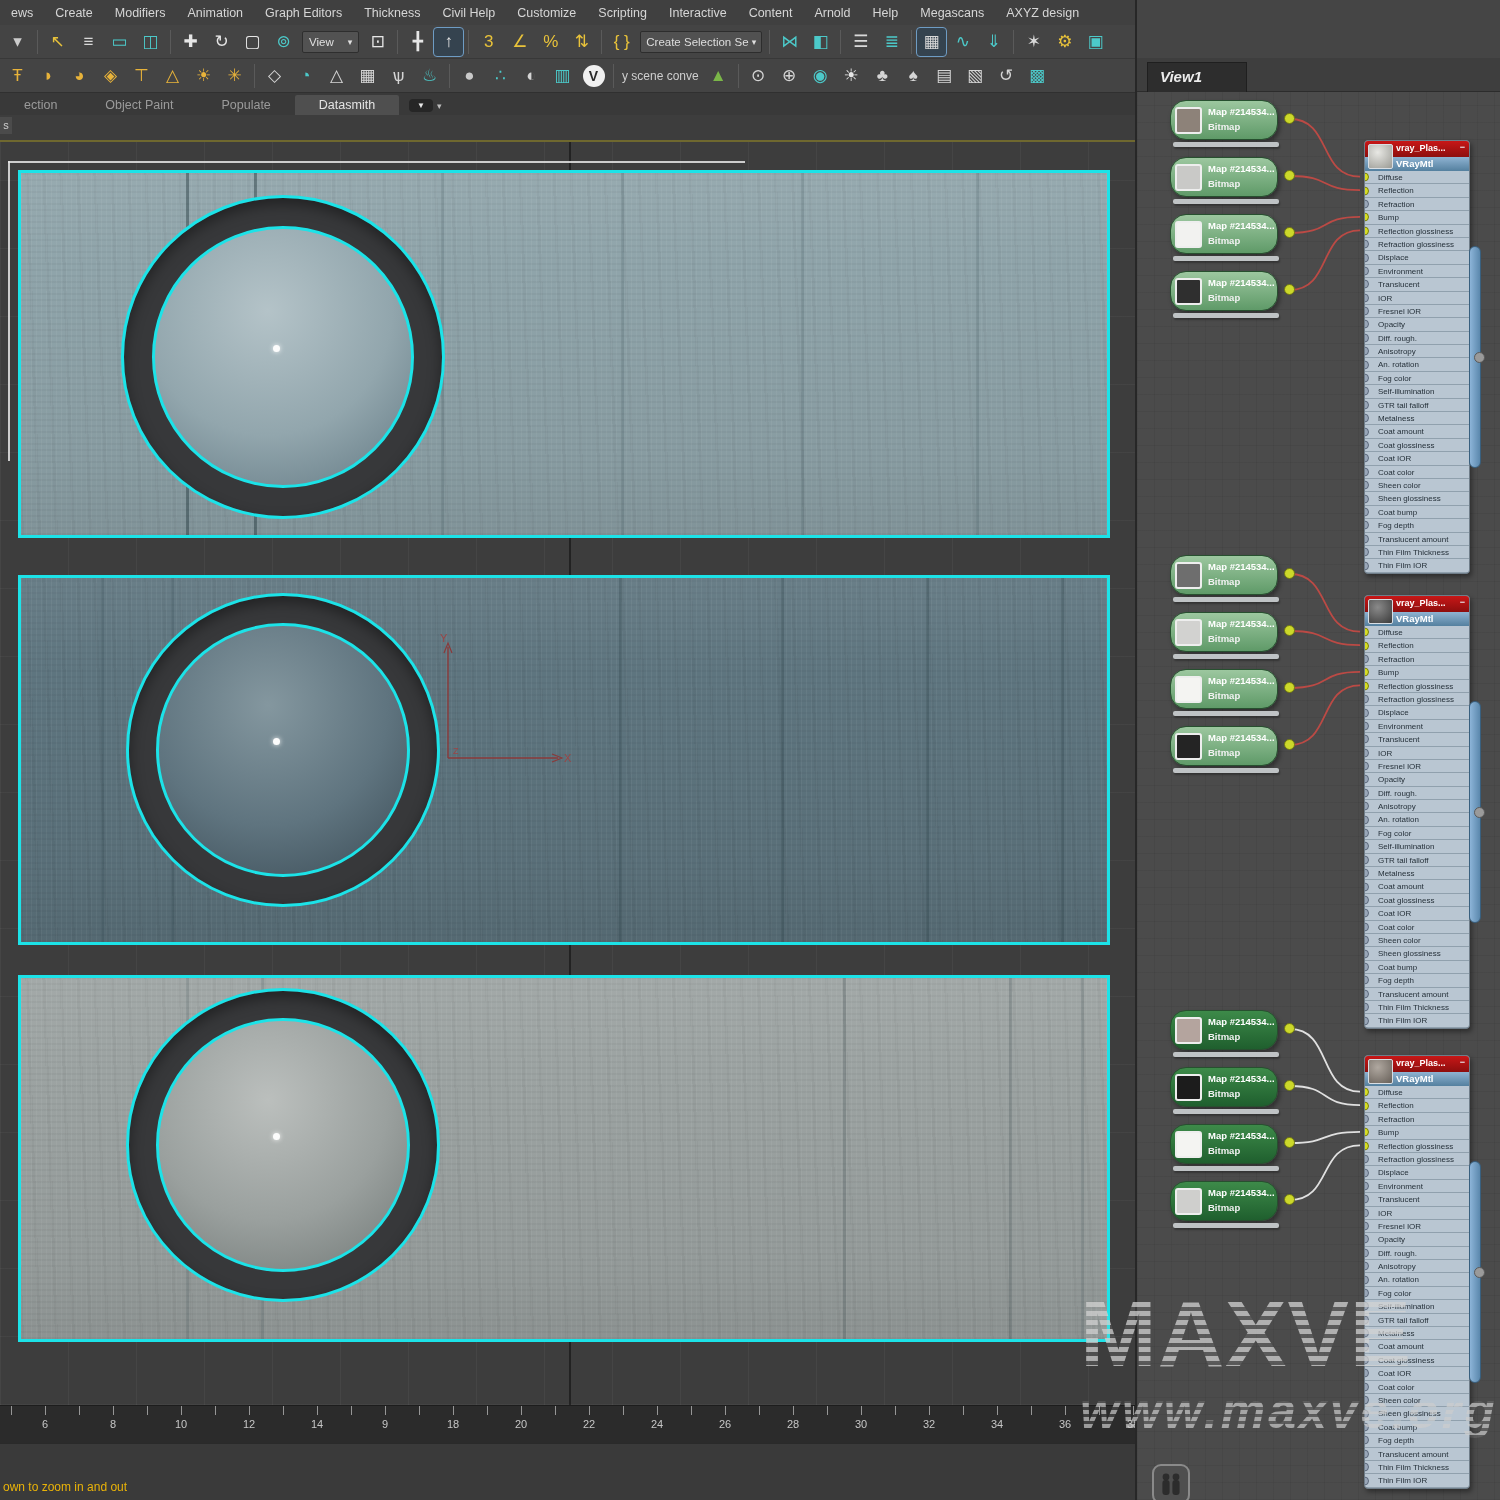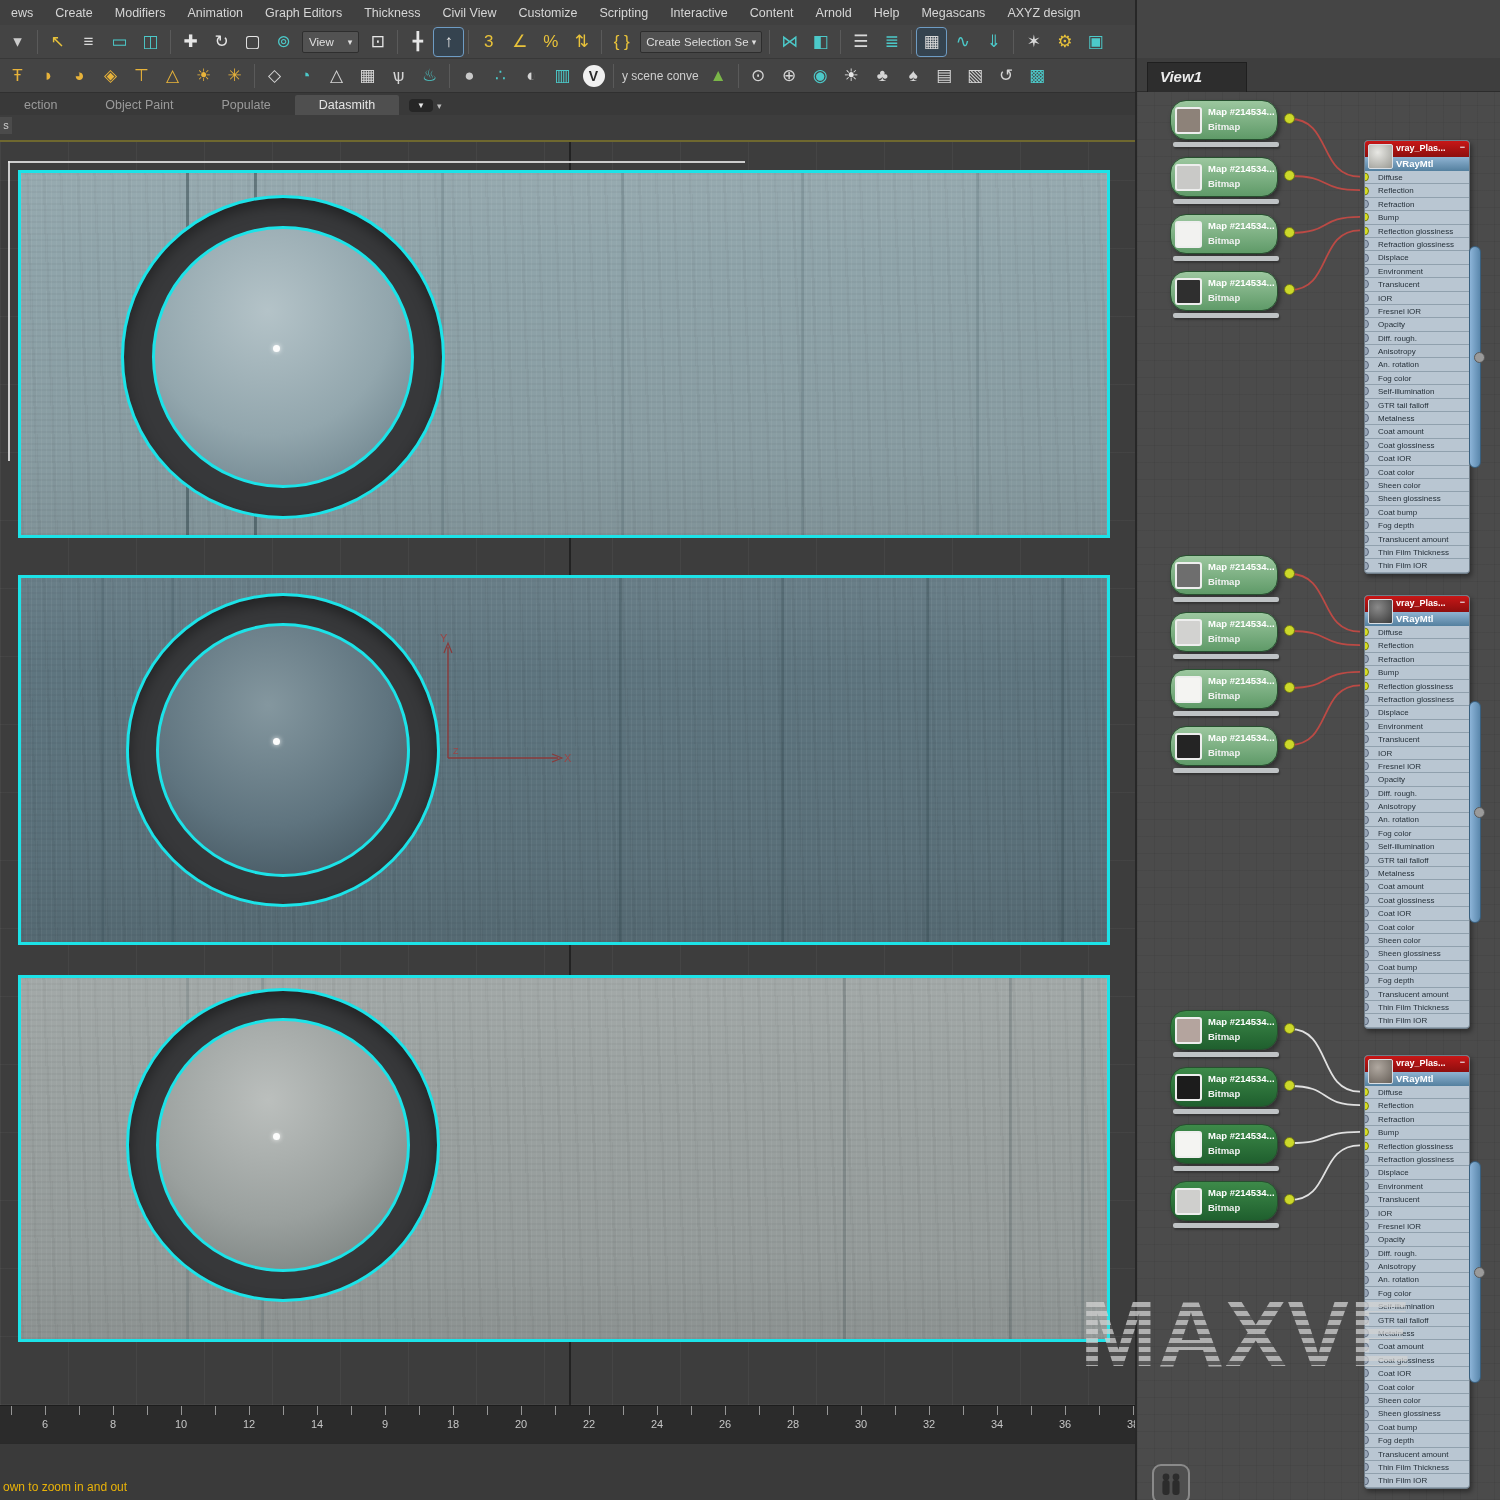"Civil View" div.mi { text: View -> Help }
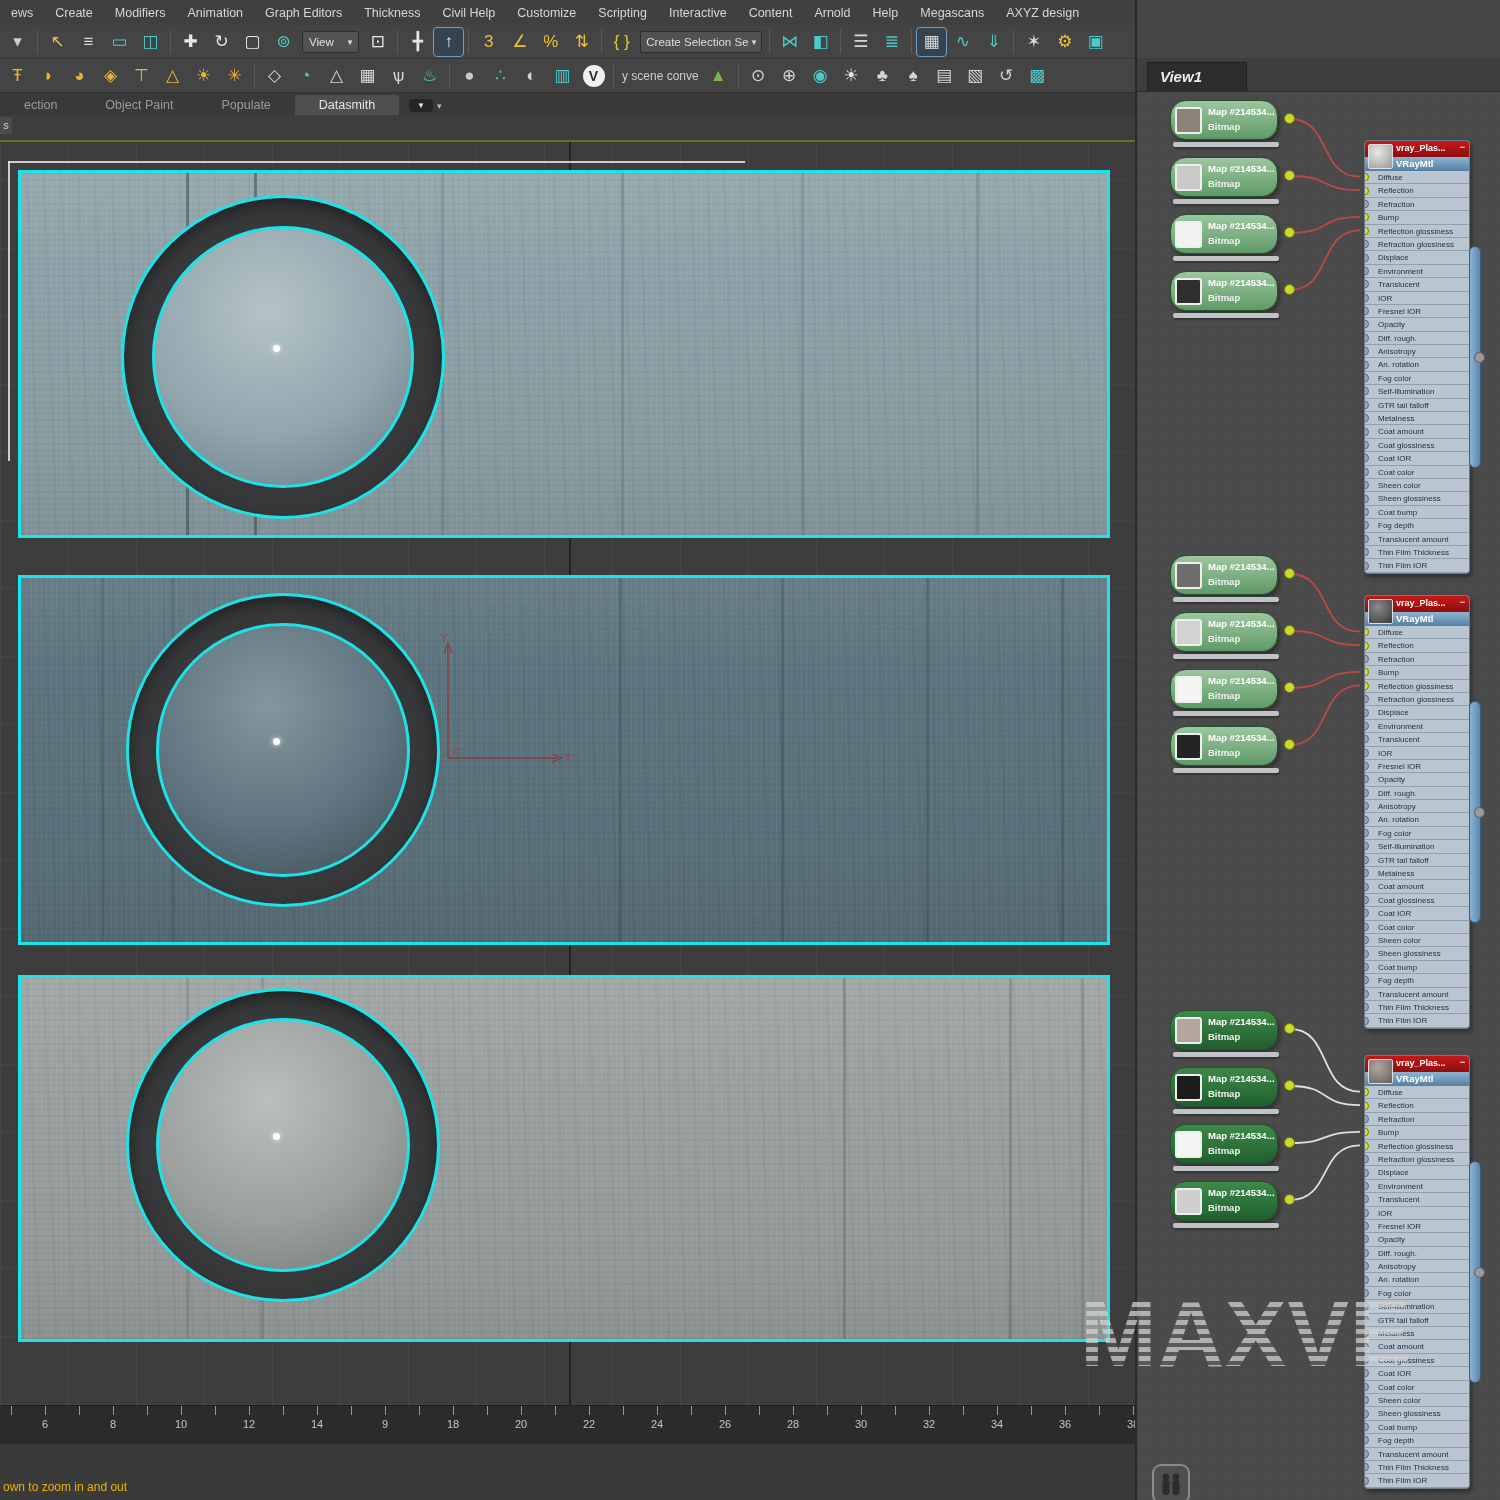"www.maxve.org" div { html: none -> <div>www.maxve.org</div> }
